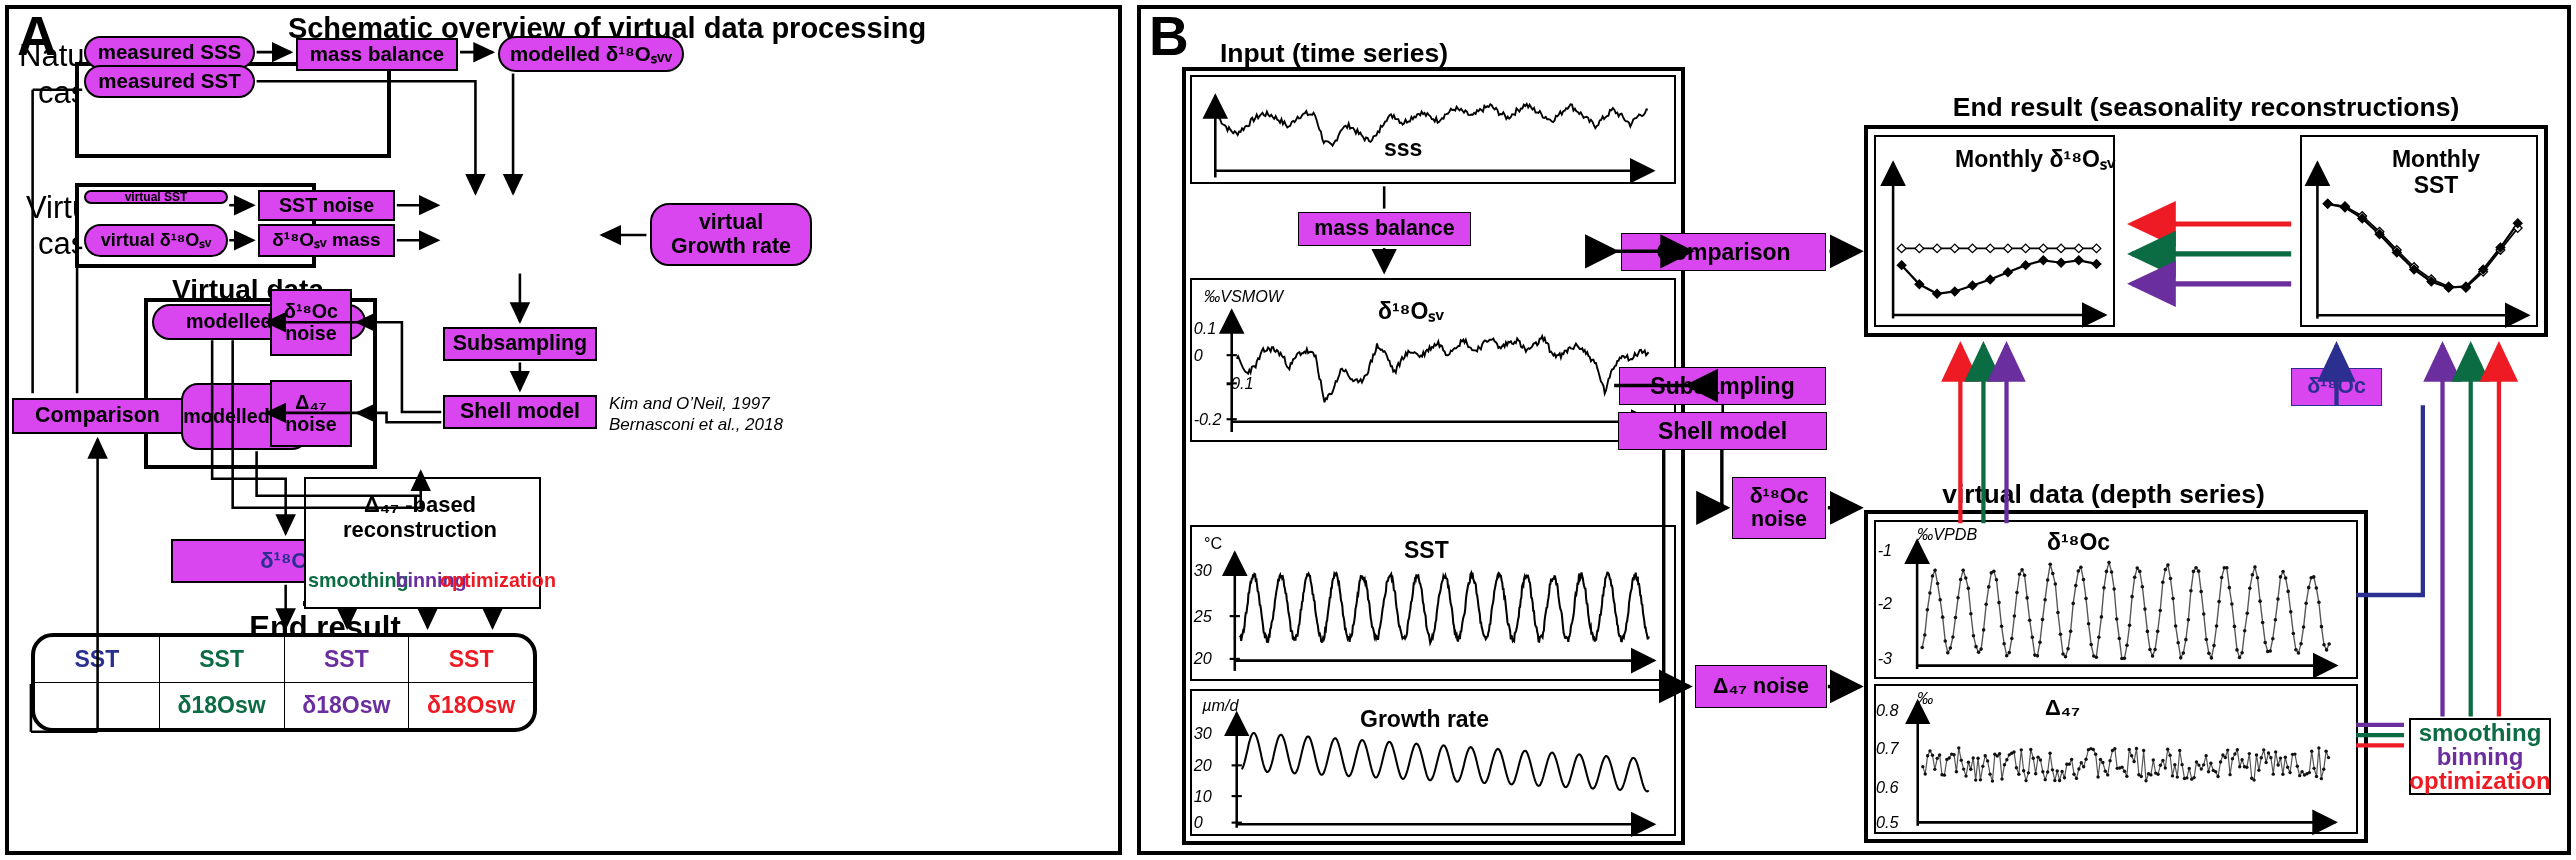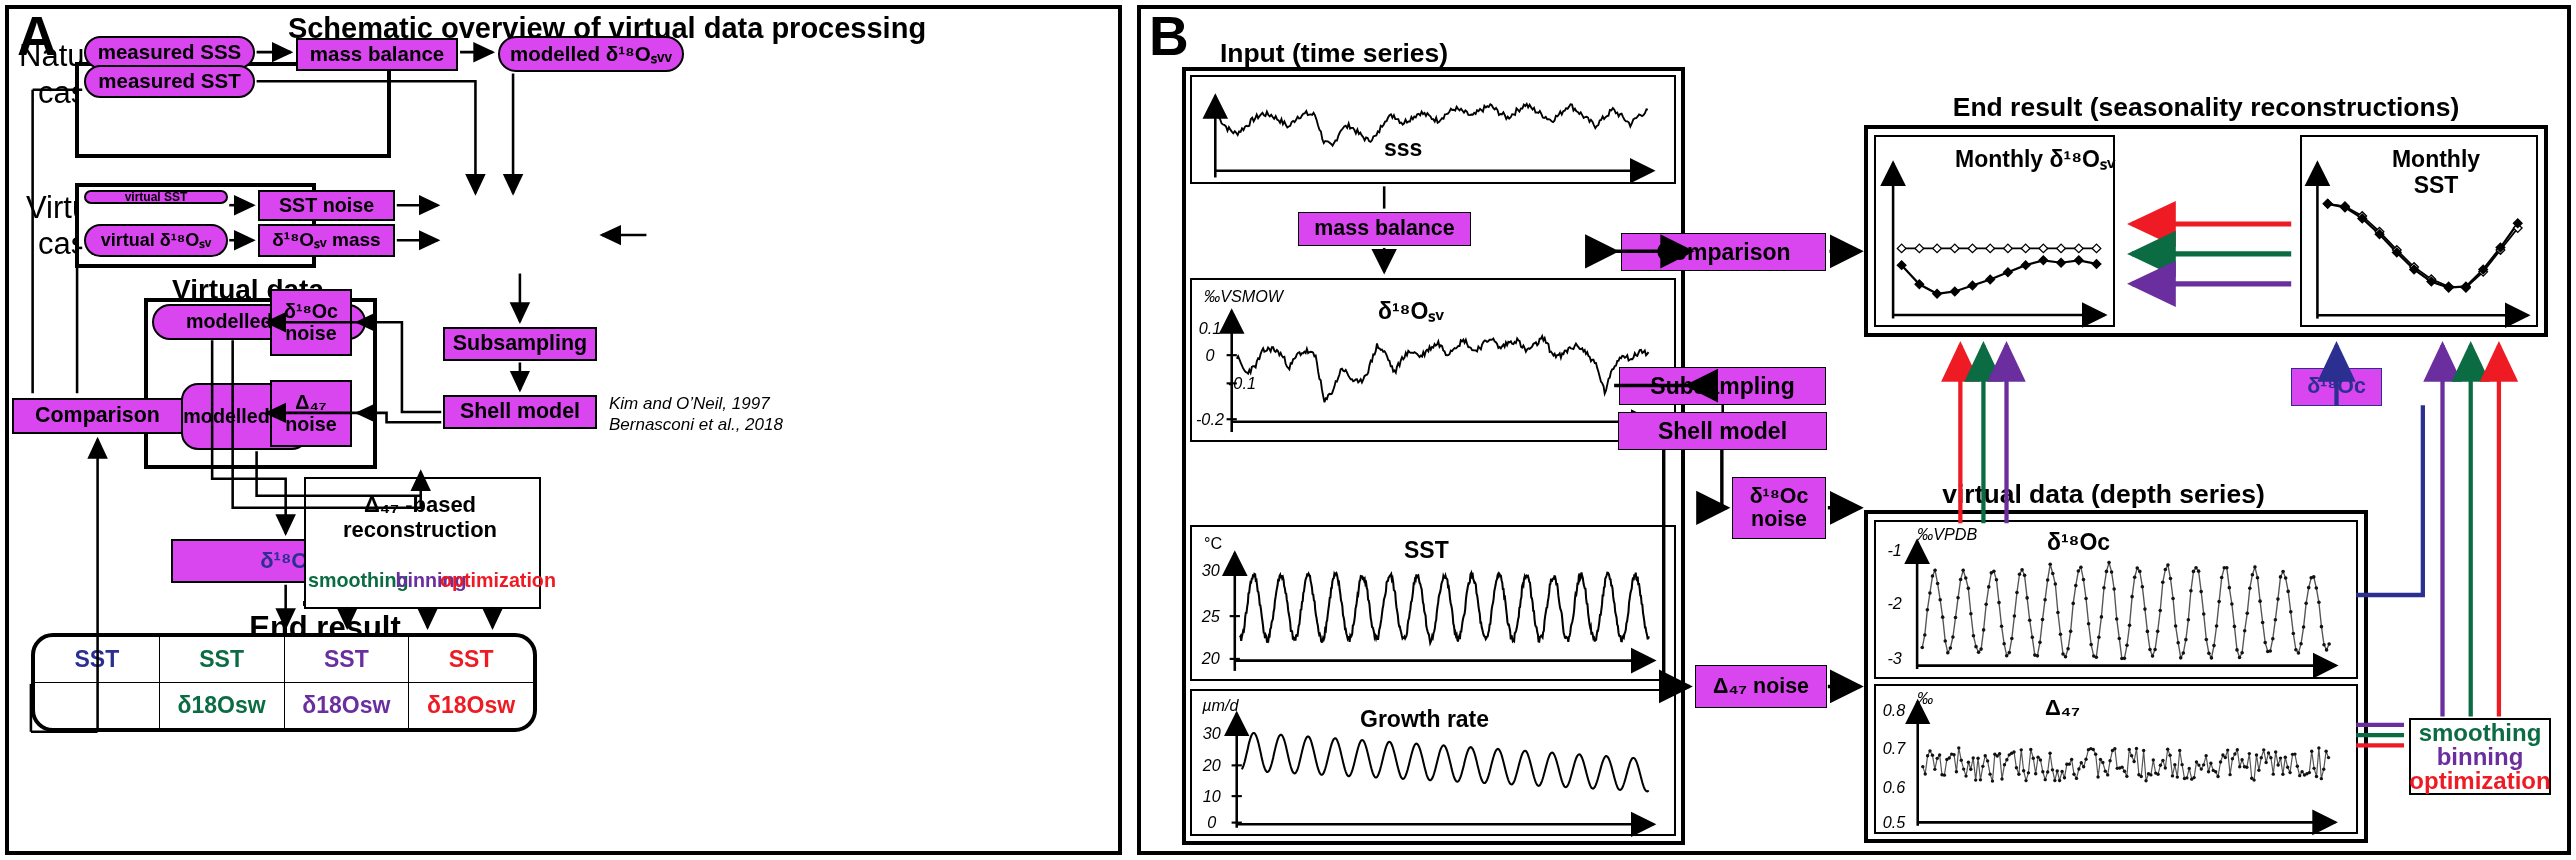"virtual Growth rate" div.node { html: none -> <div>virtual Growth rate</div> }
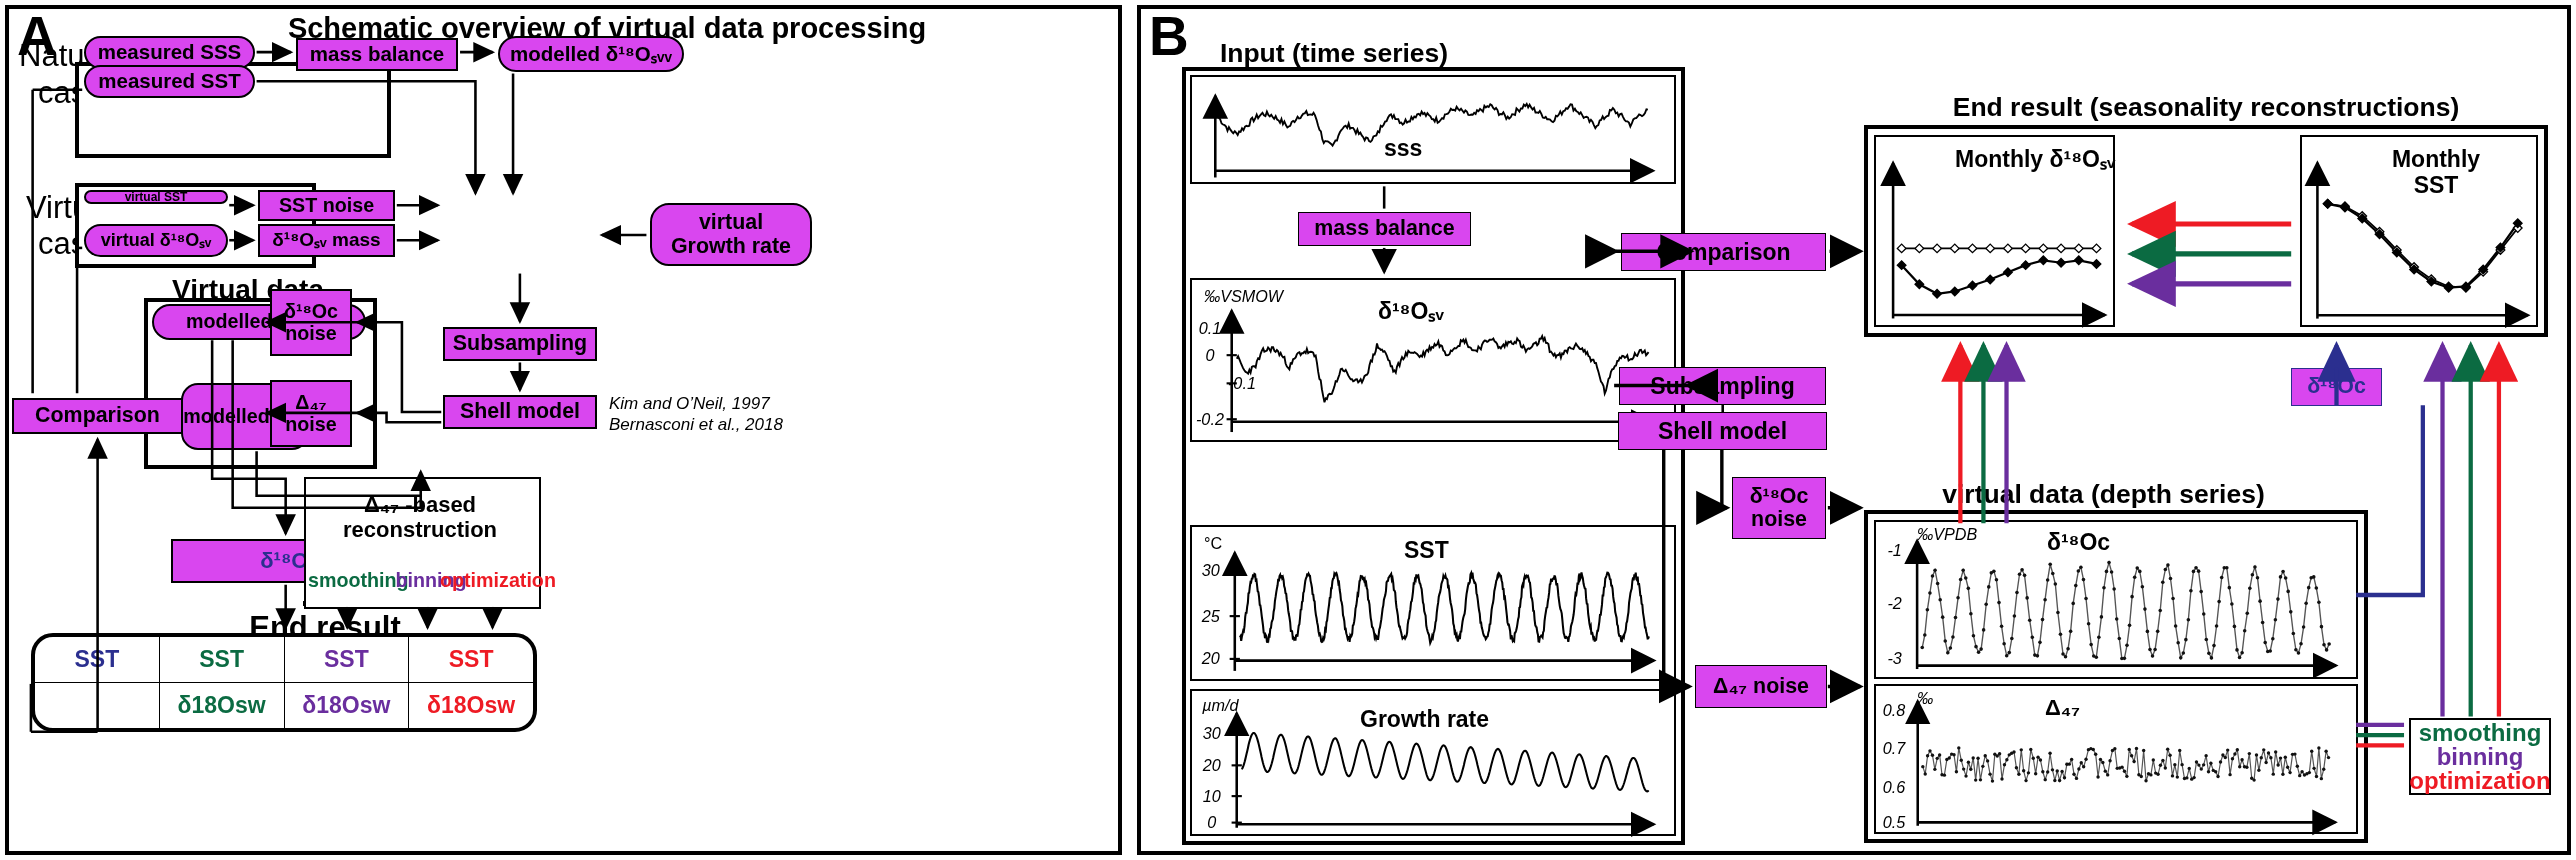"0.1" .tick { text-align: center -> left }
